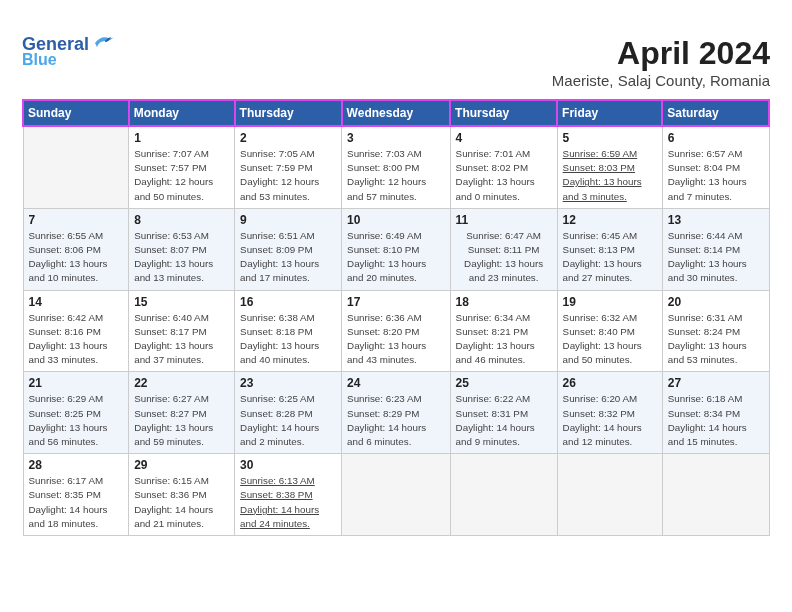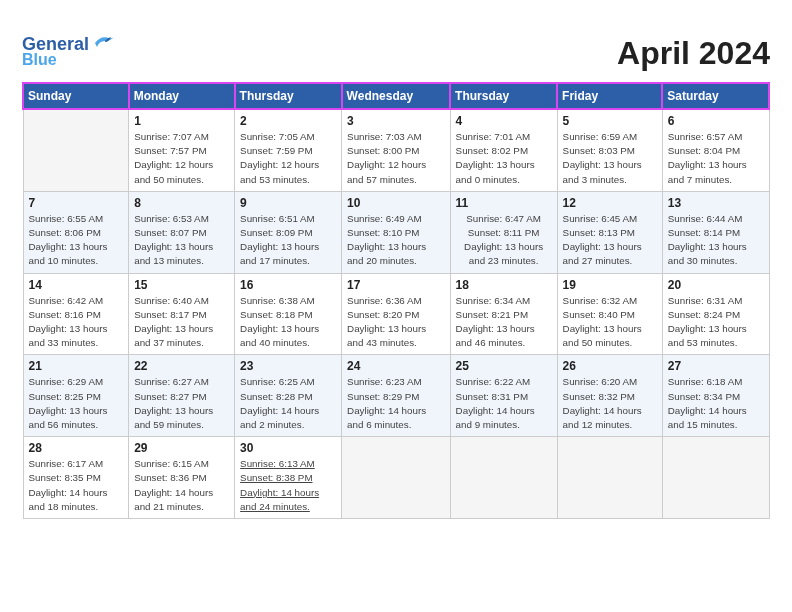"Maeriste, Salaj County, Romania" div.subtitle { html: none -> <div>Maeriste, Salaj County, Romania</div> }
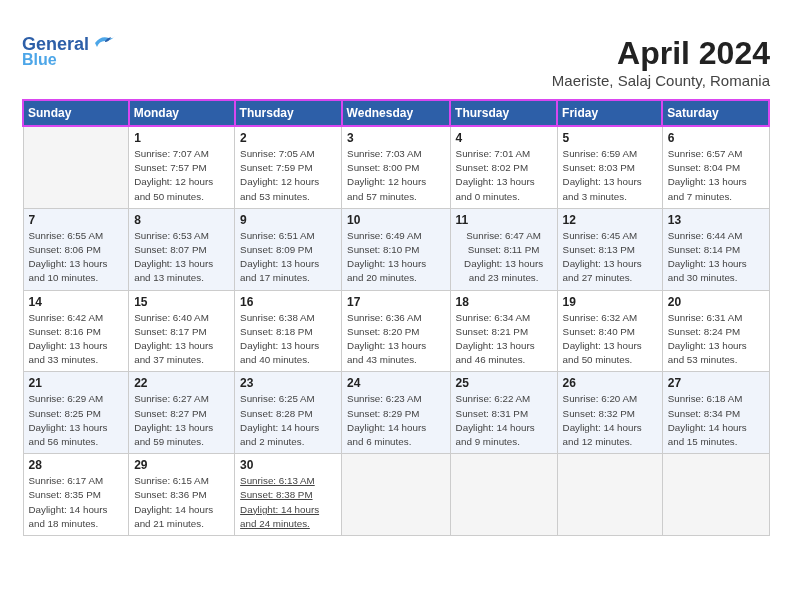"Sunrise: 6:59 AM" div.day-detail { text-decoration: none -> underline }
